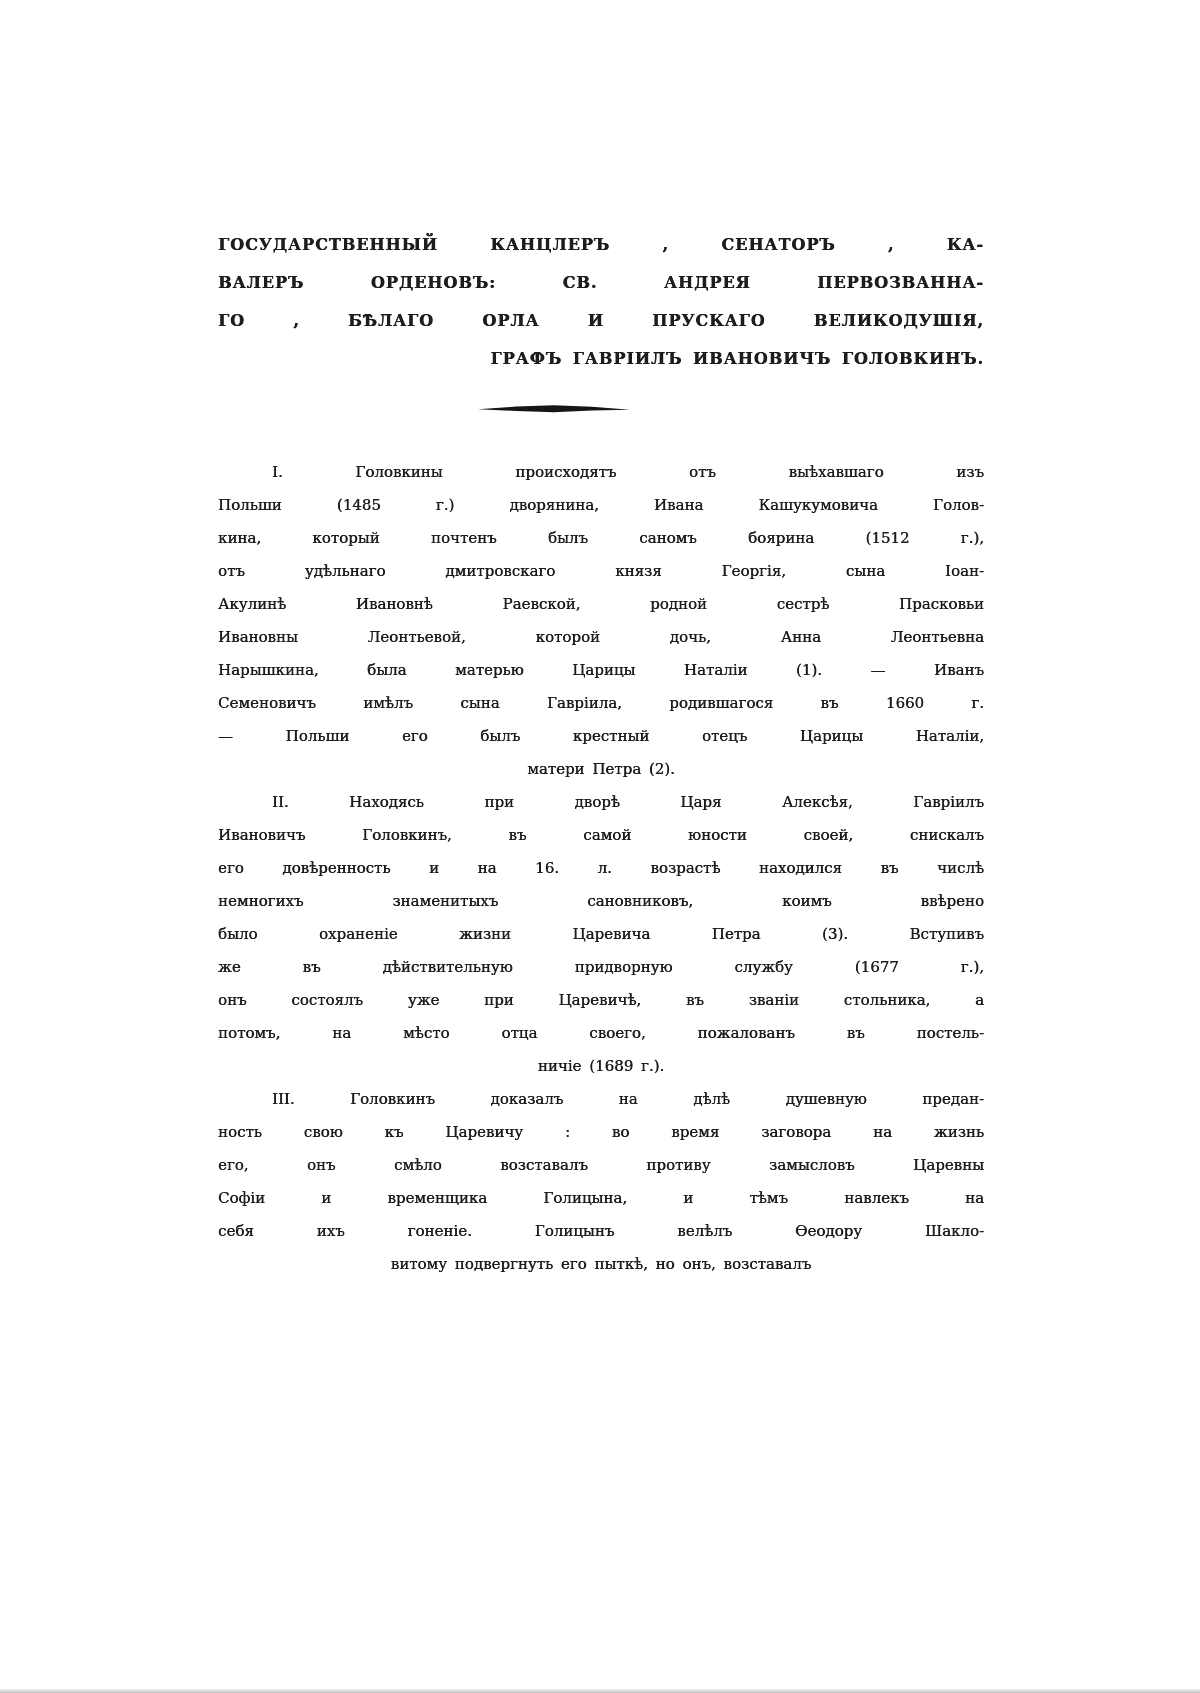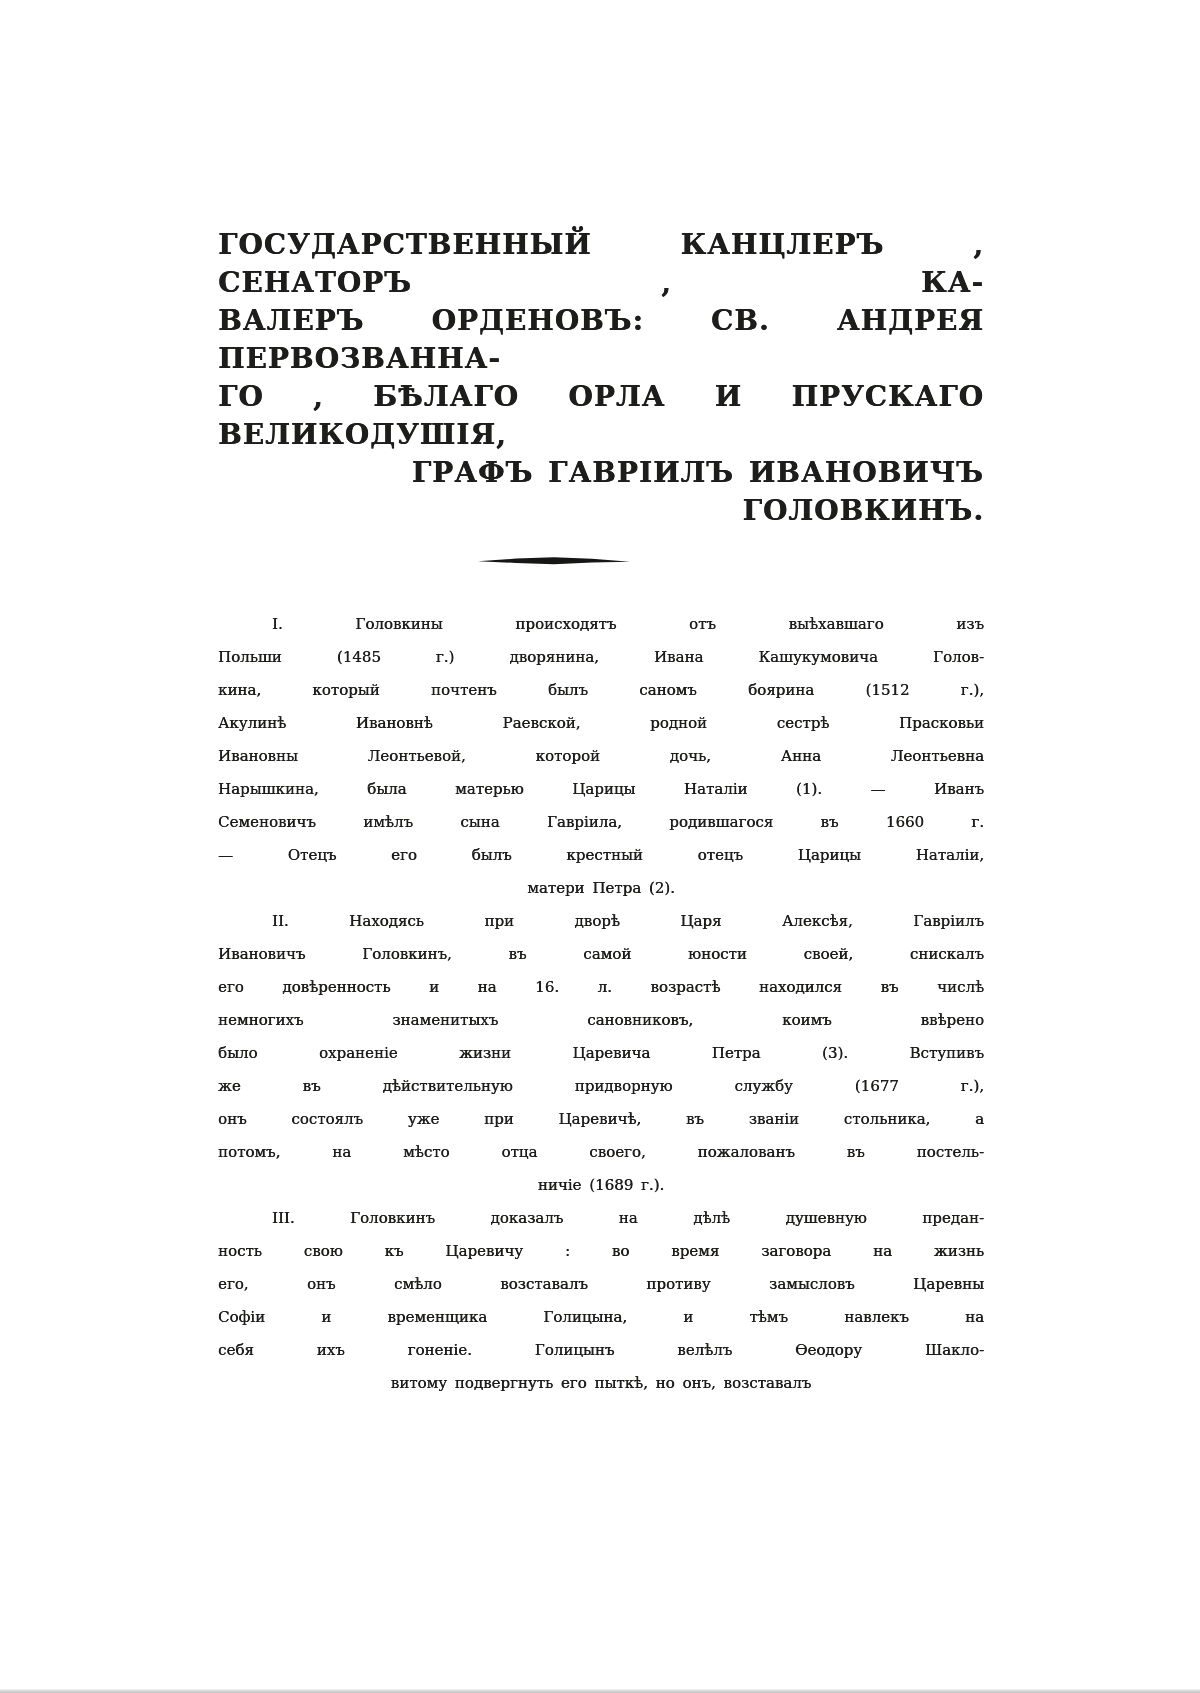"ГОСУДАРСТВЕННЫЙ КАНЦЛЕРЪ , СЕНАТОРЪ ," .heading { font-size: 28px -> 16px }
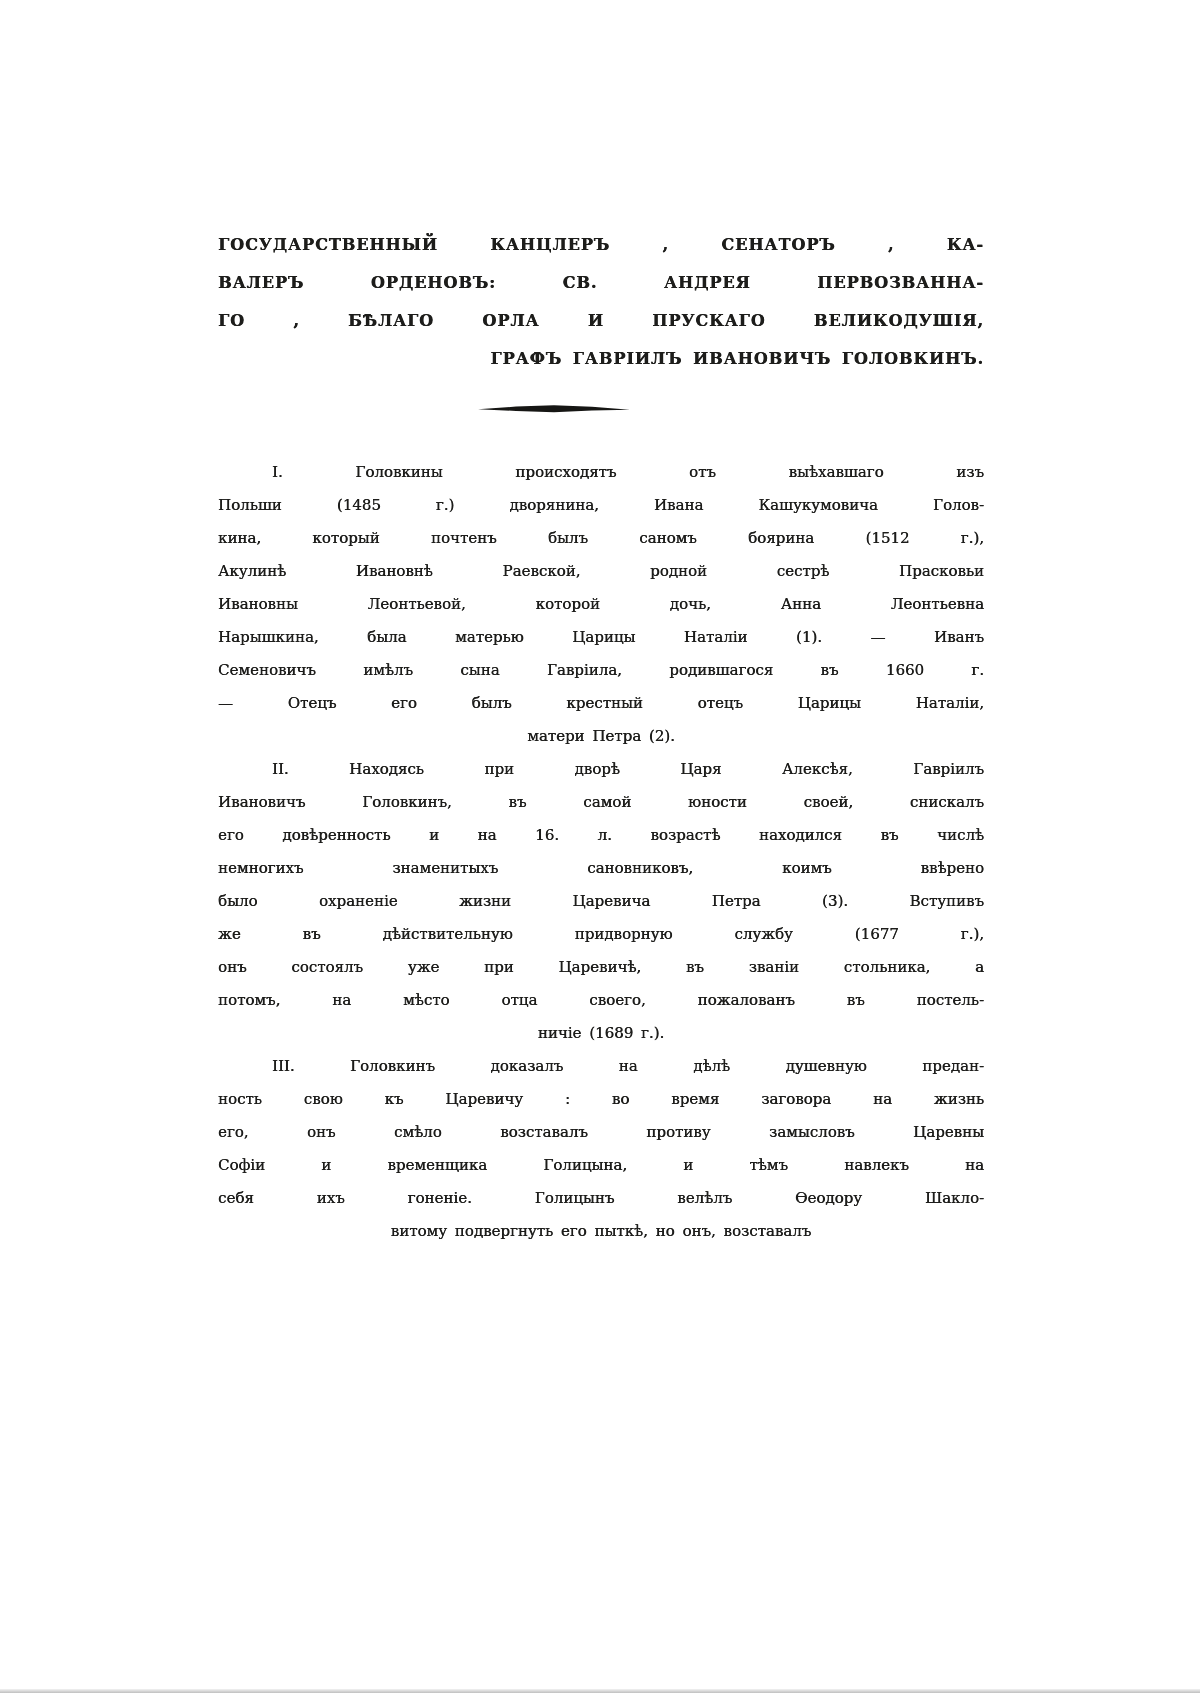"отъ удѣльнаго дмитровскаго князя" div.bline { html: none -> <div>отъ удѣльнаго дмитровскаго князя Георгія, сына Іоан-</div> }
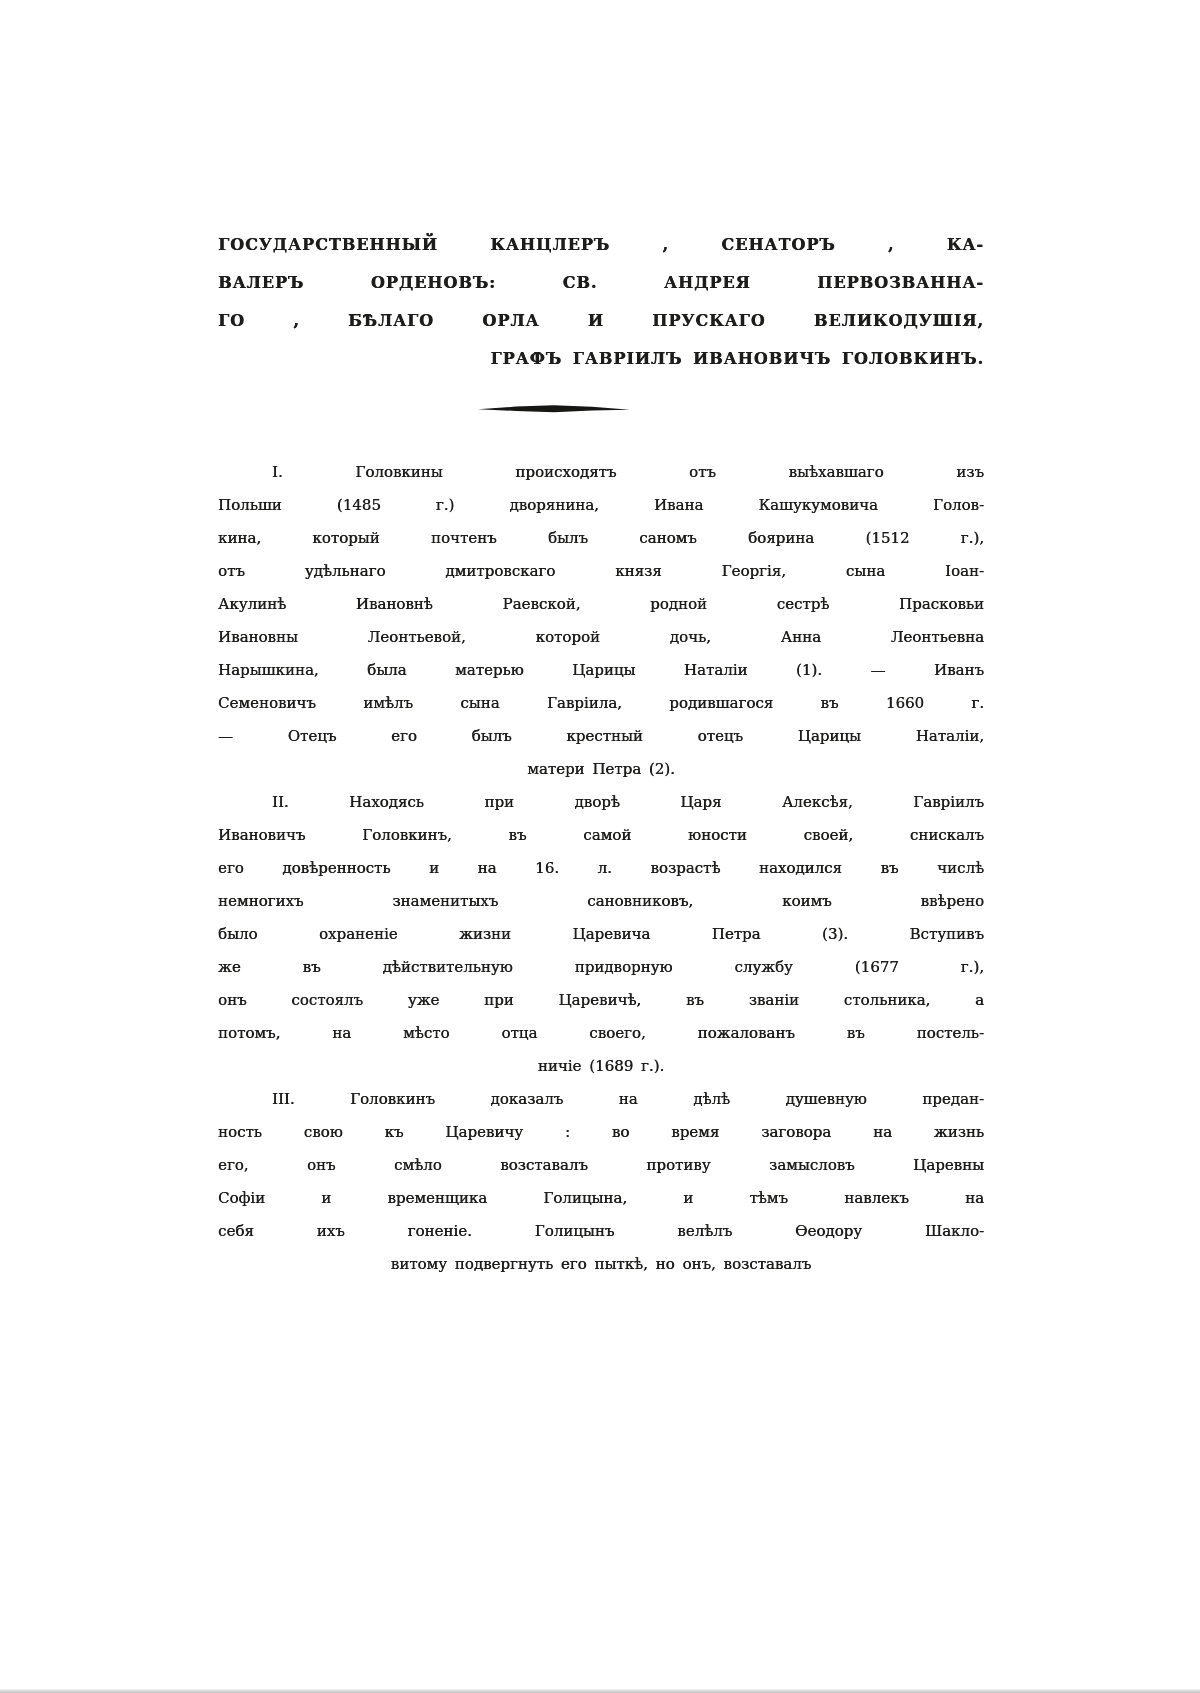"— Отецъ его былъ крестный" div.bline { text: Отецъ -> Польши }
